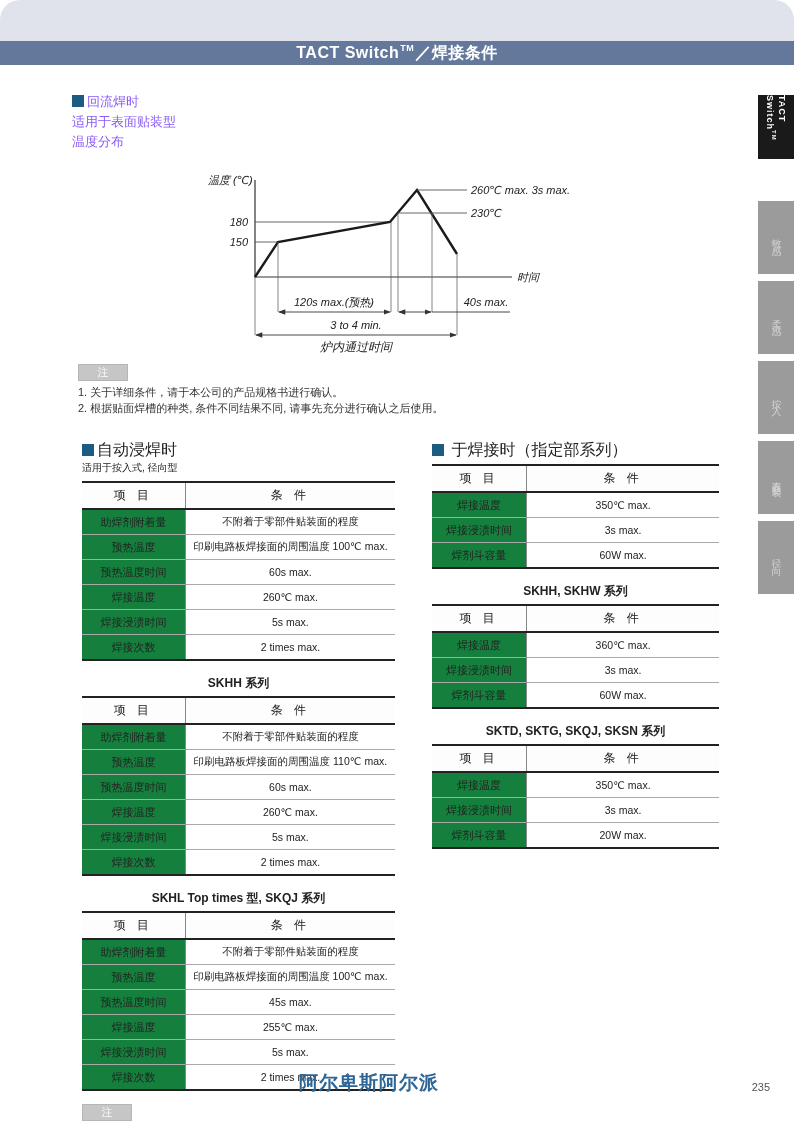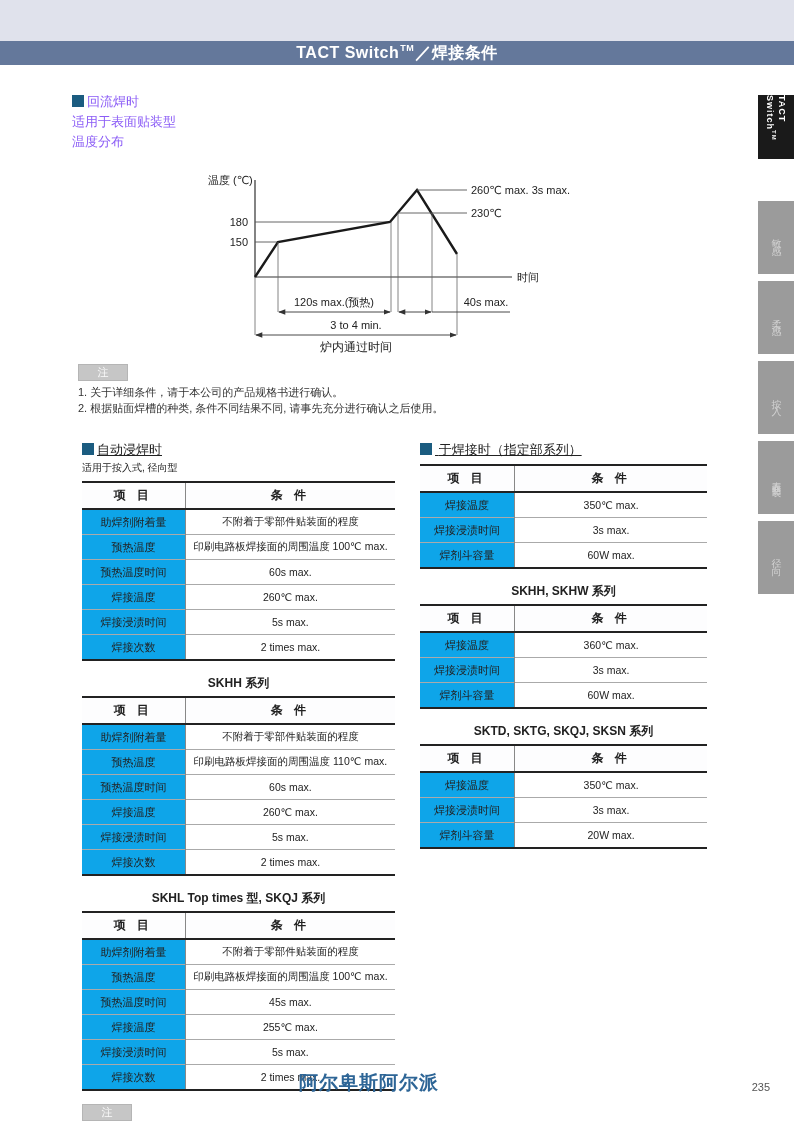"TACT SwitchTM／焊接条件" .page { border-radius: none -> 20px }
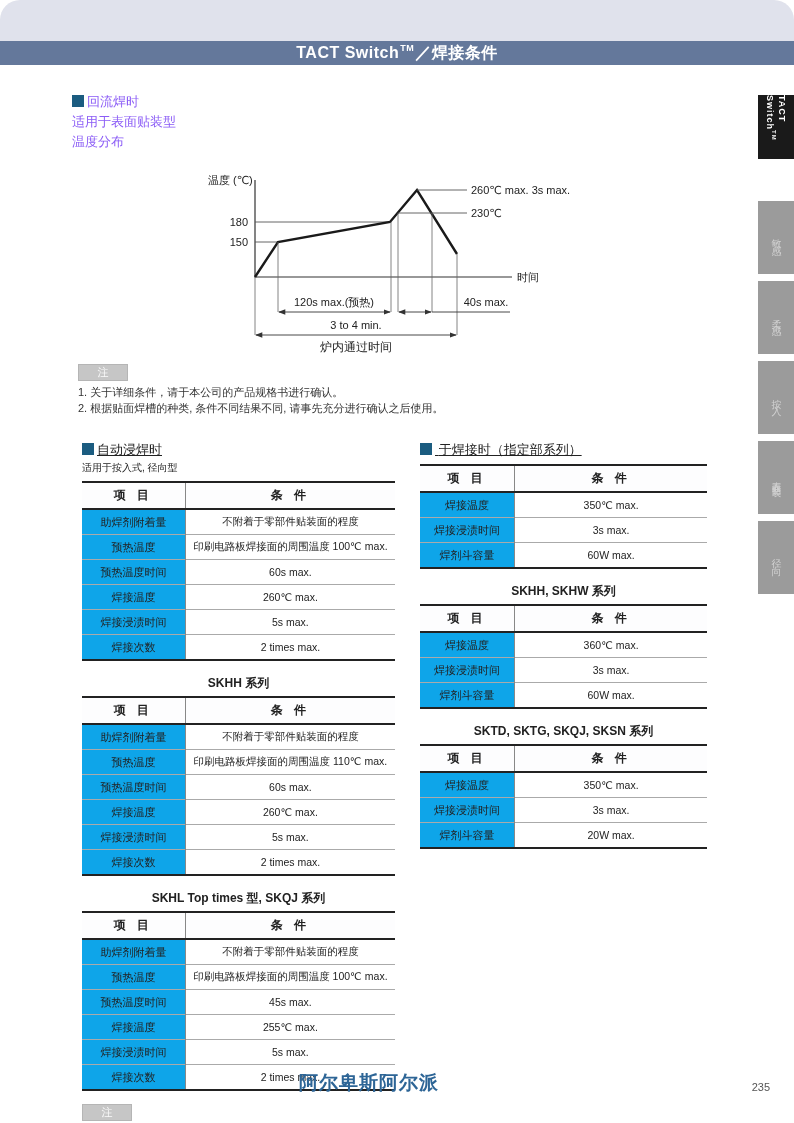"温度 (℃)" .chart-wrap { font-style: none -> italic }
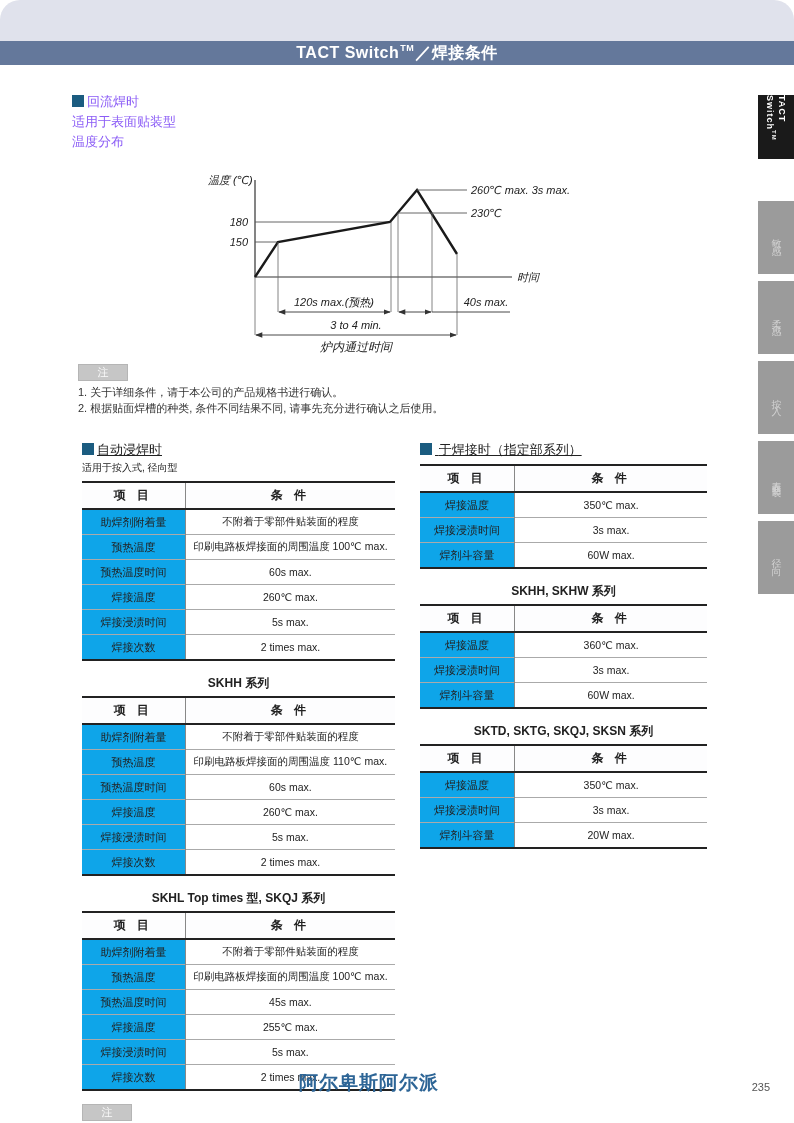"自动浸焊时" .col-title { font-size: 13px -> 16px; text-decoration: underline -> none }
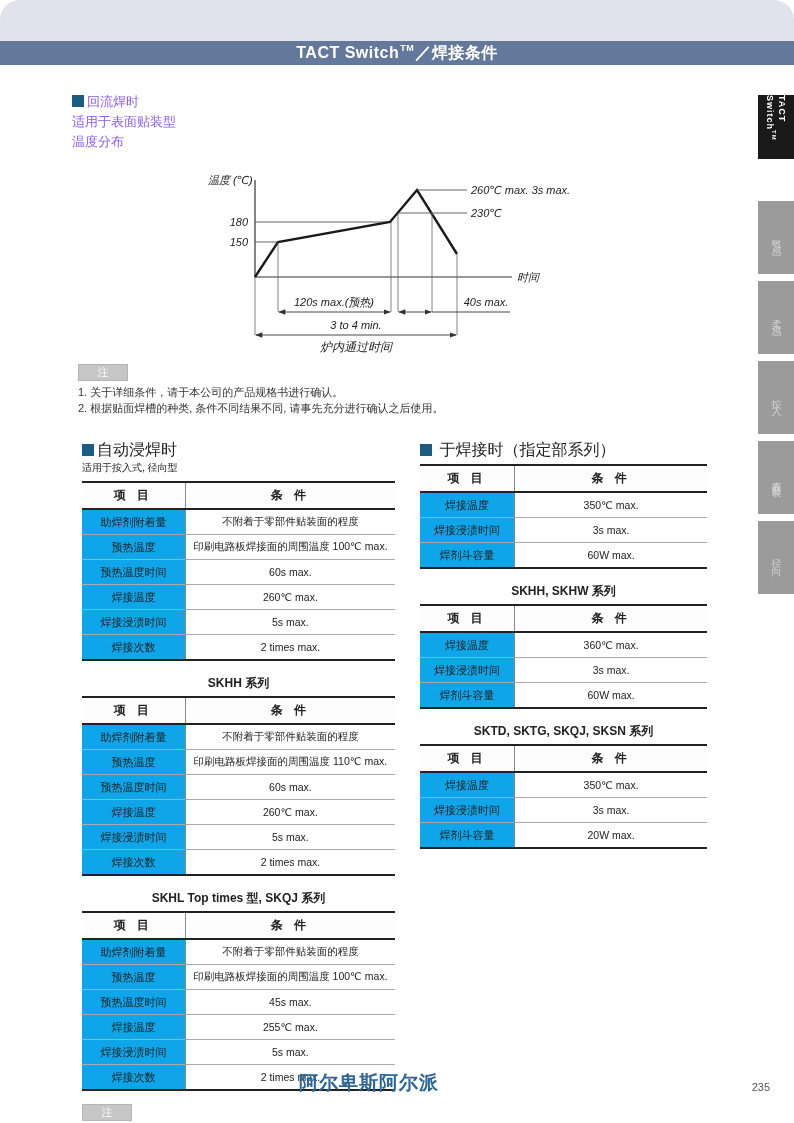"于焊接时（指定部系列）" .col-right { left: 420px -> 432px }
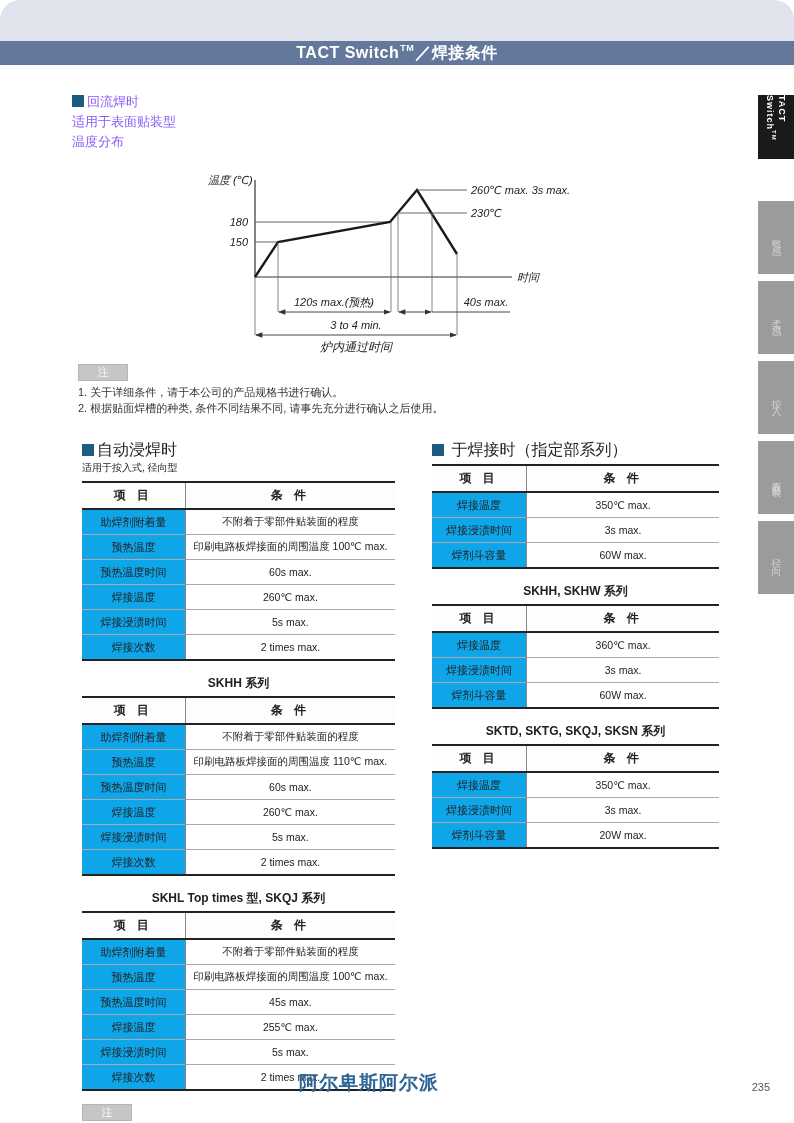"项 目" table.ctable th { font-weight: bold -> normal }
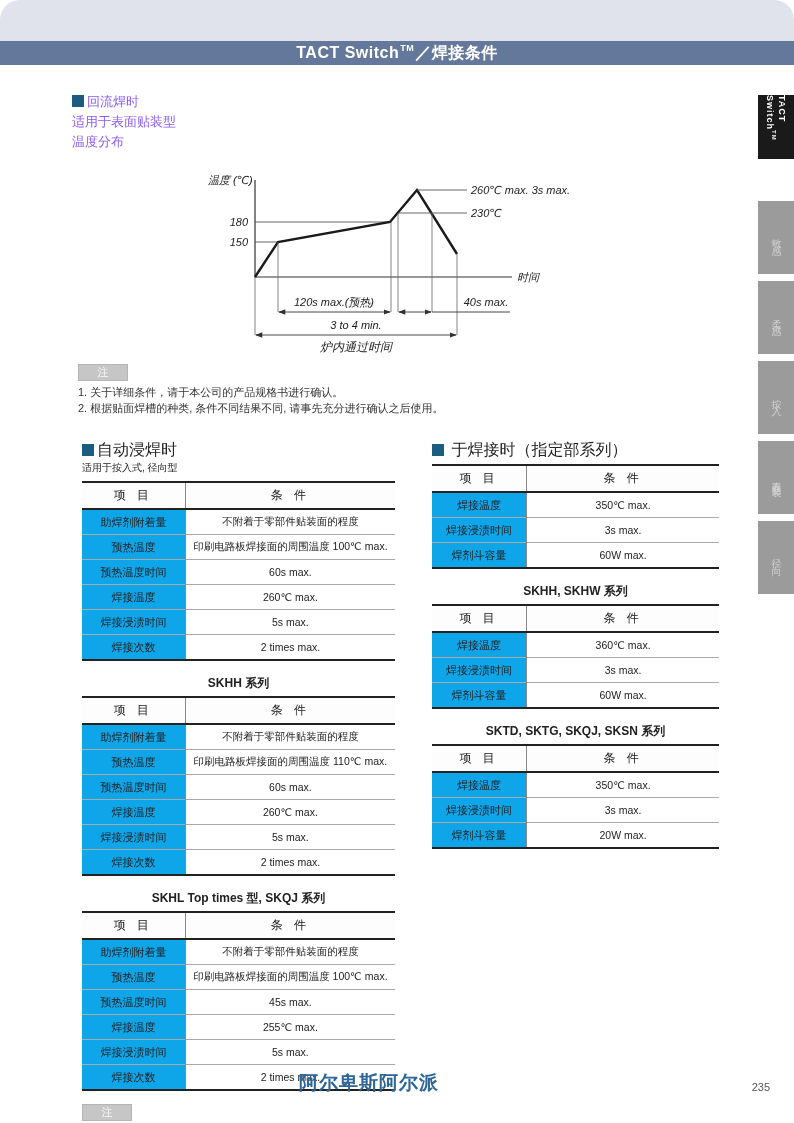"焊接温度" table.ctable td.item { background: #0ea5e9 -> #15803d }
